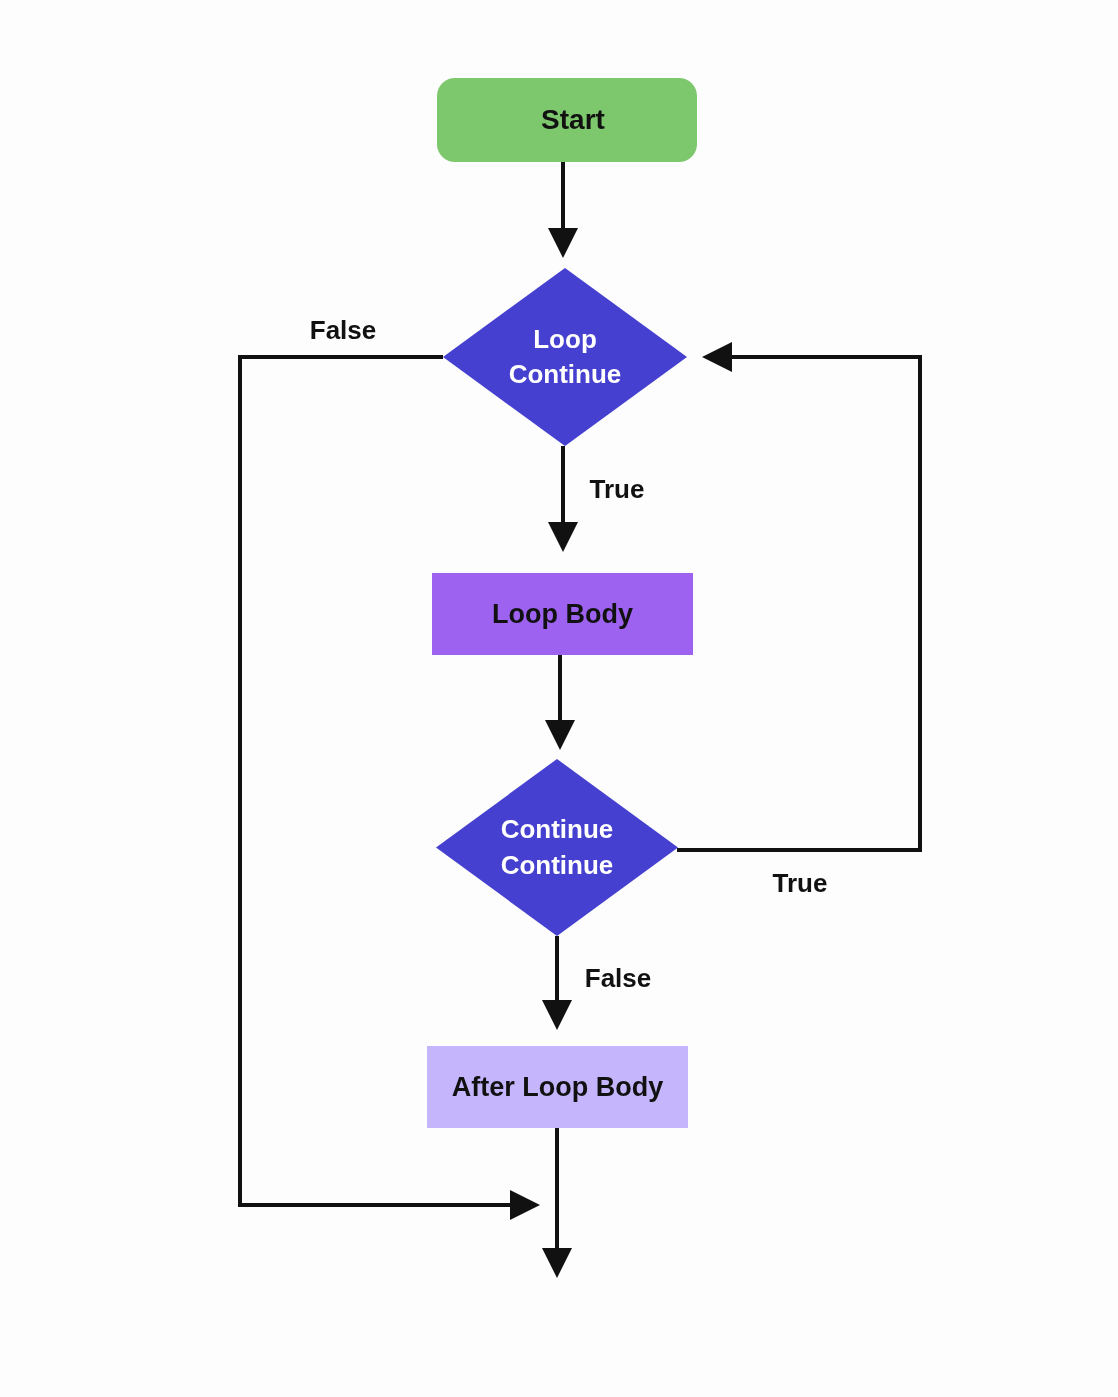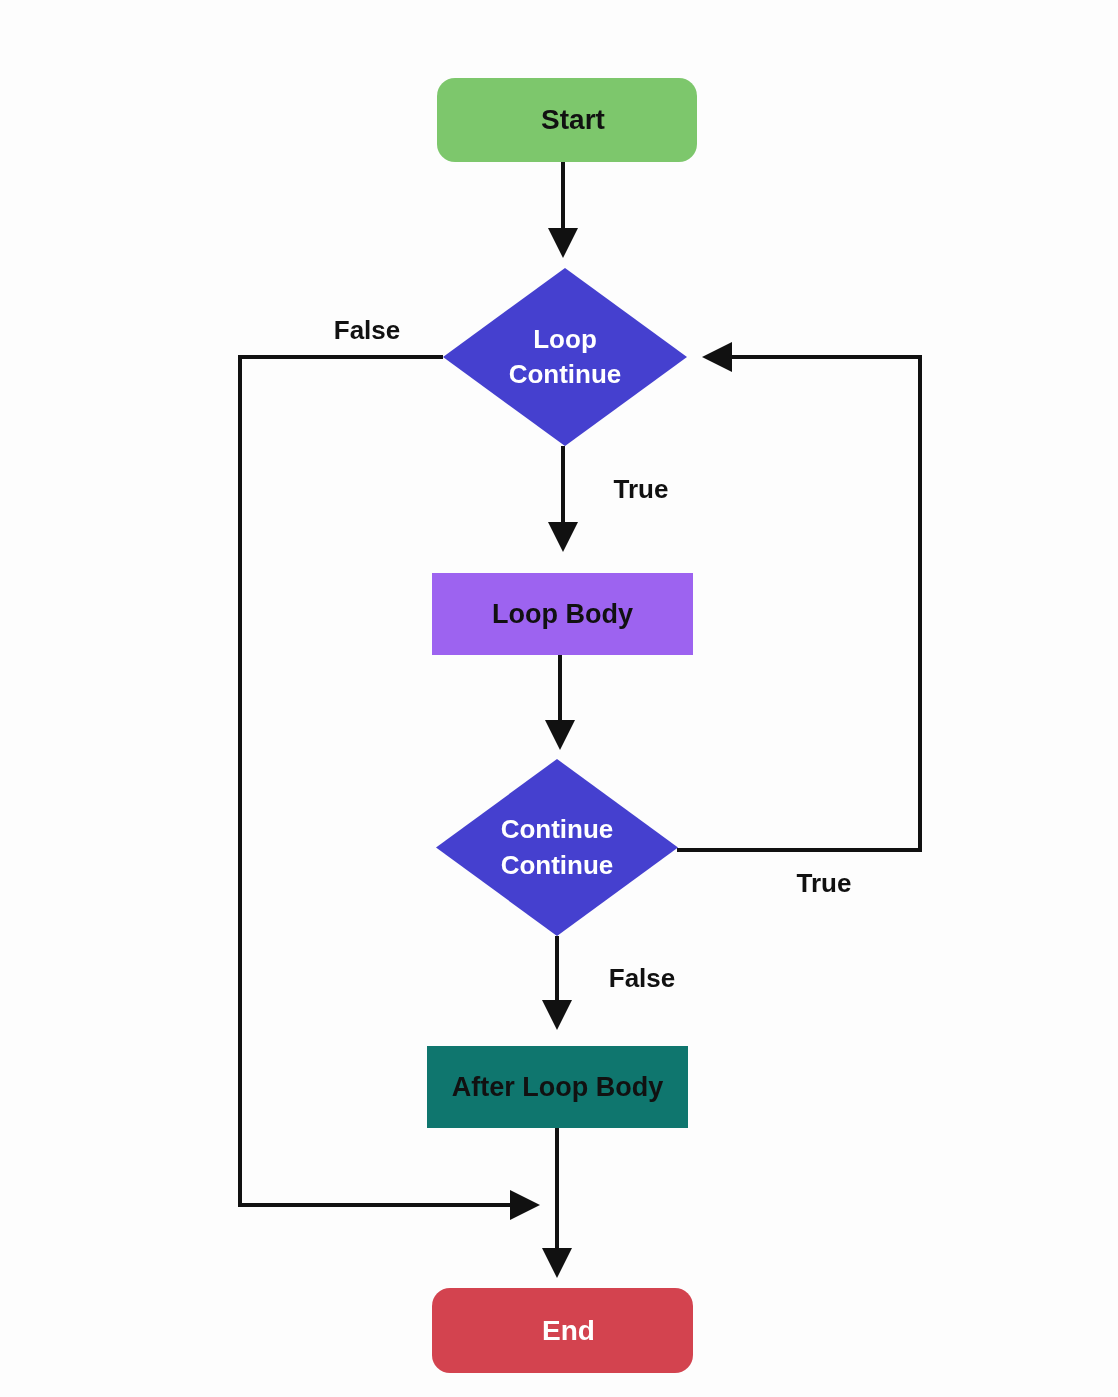"False" .edge-label { margin-left: 24px -> none }
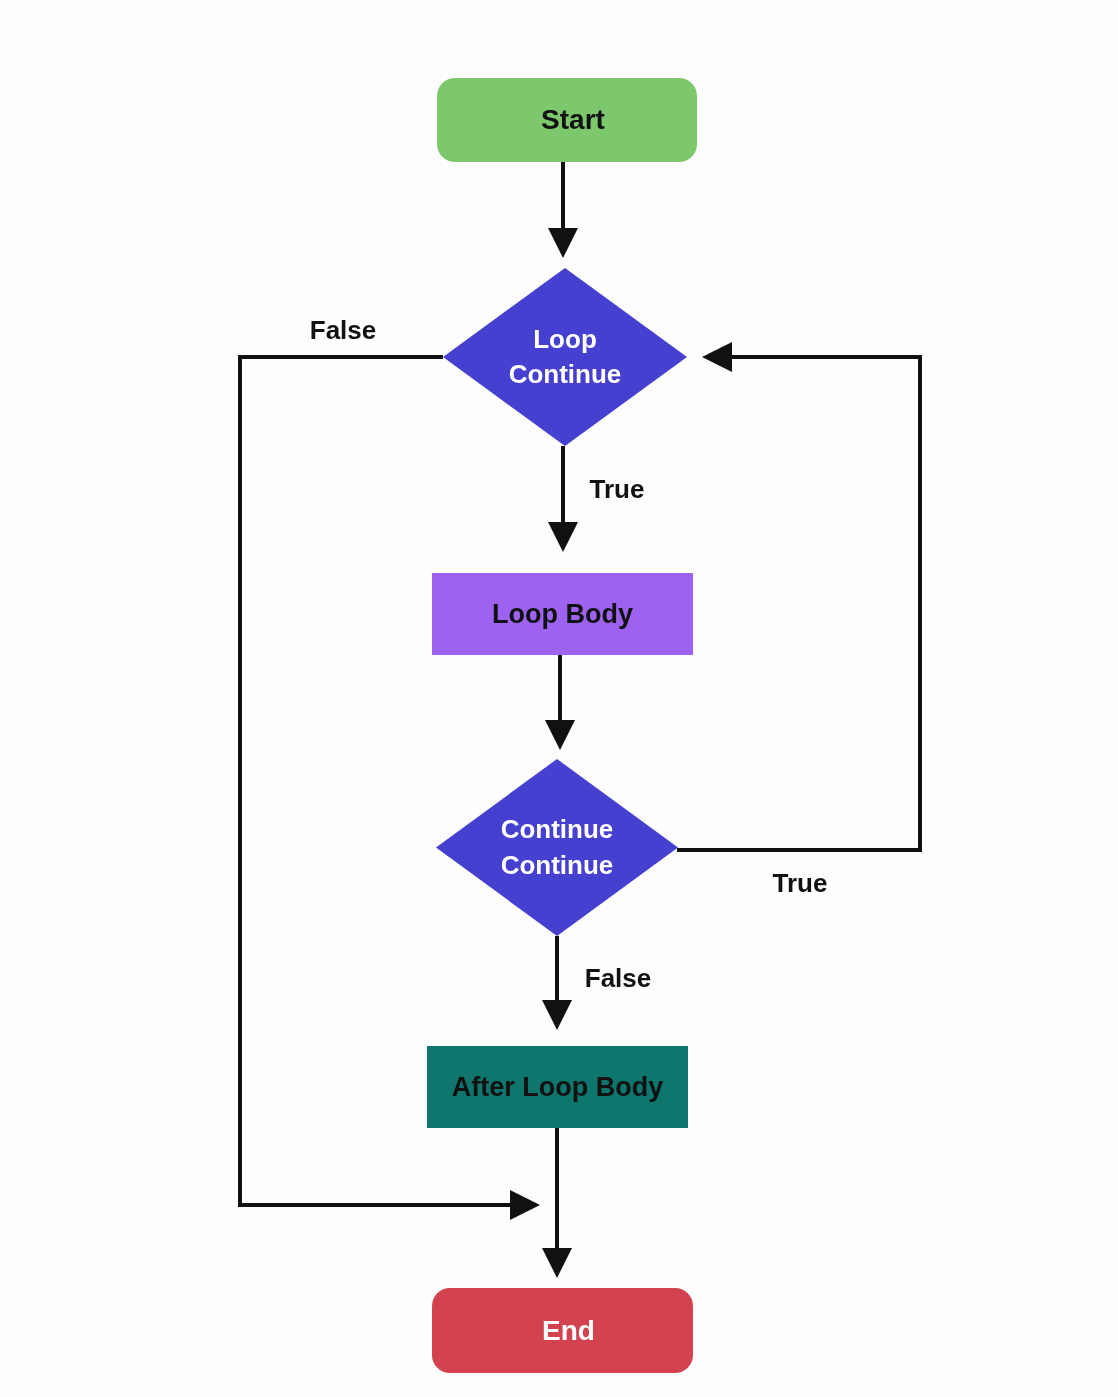"After Loop Body" div.node { background: #0f766e -> #c4b5fd }
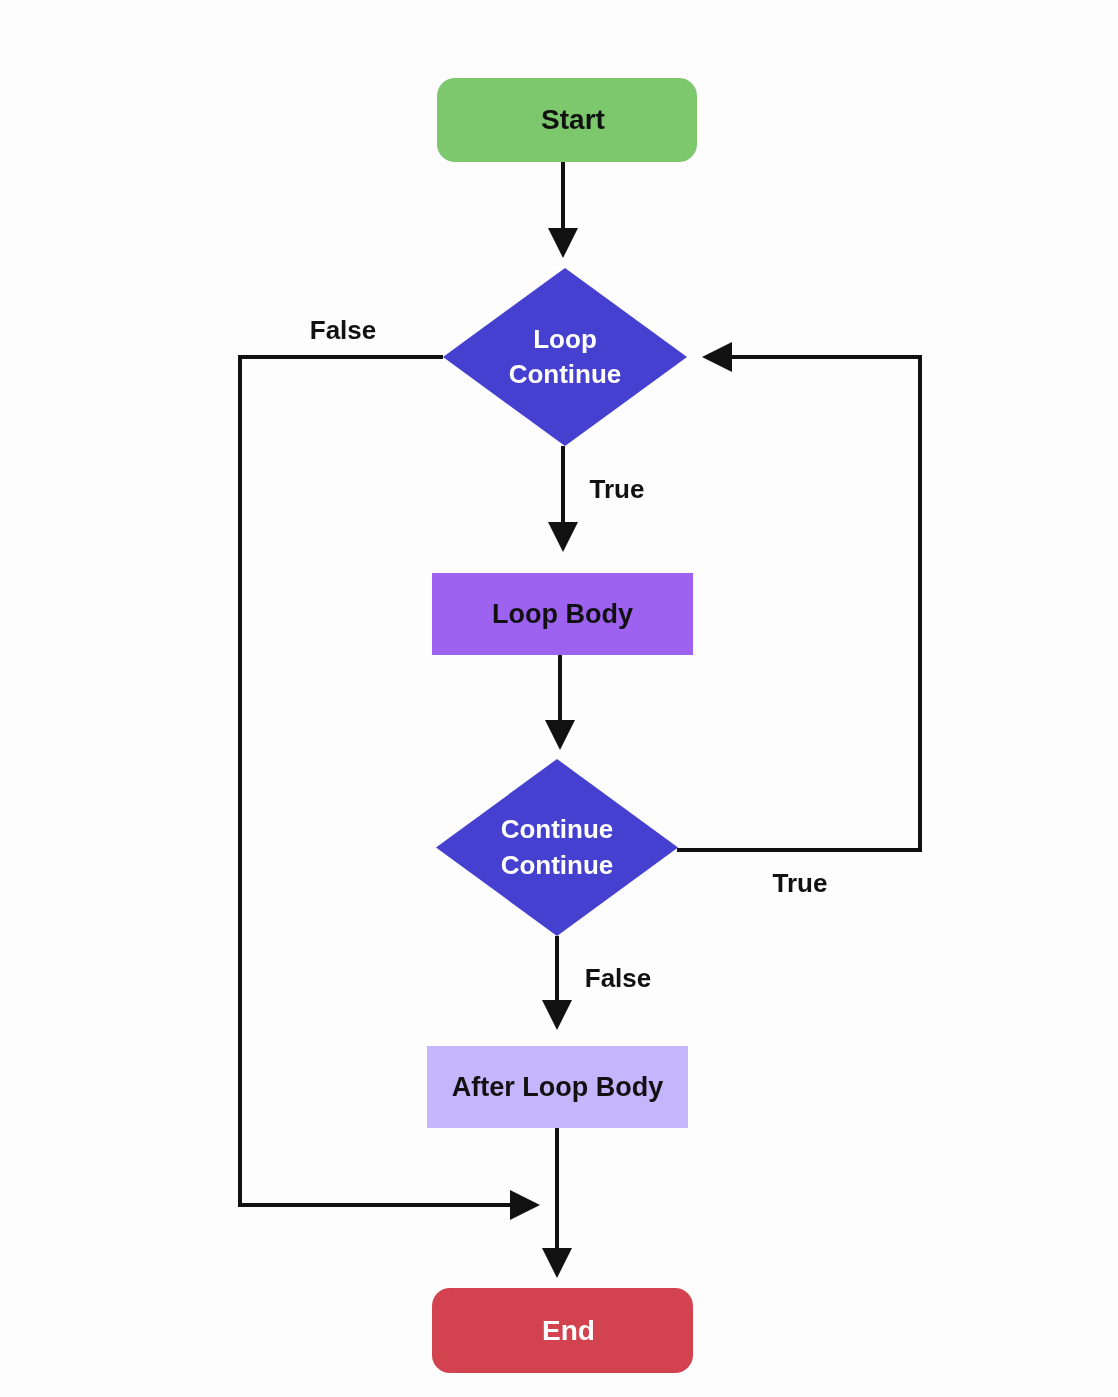"End" div.node { html: <div> <span>End</span> </div> -> none }
